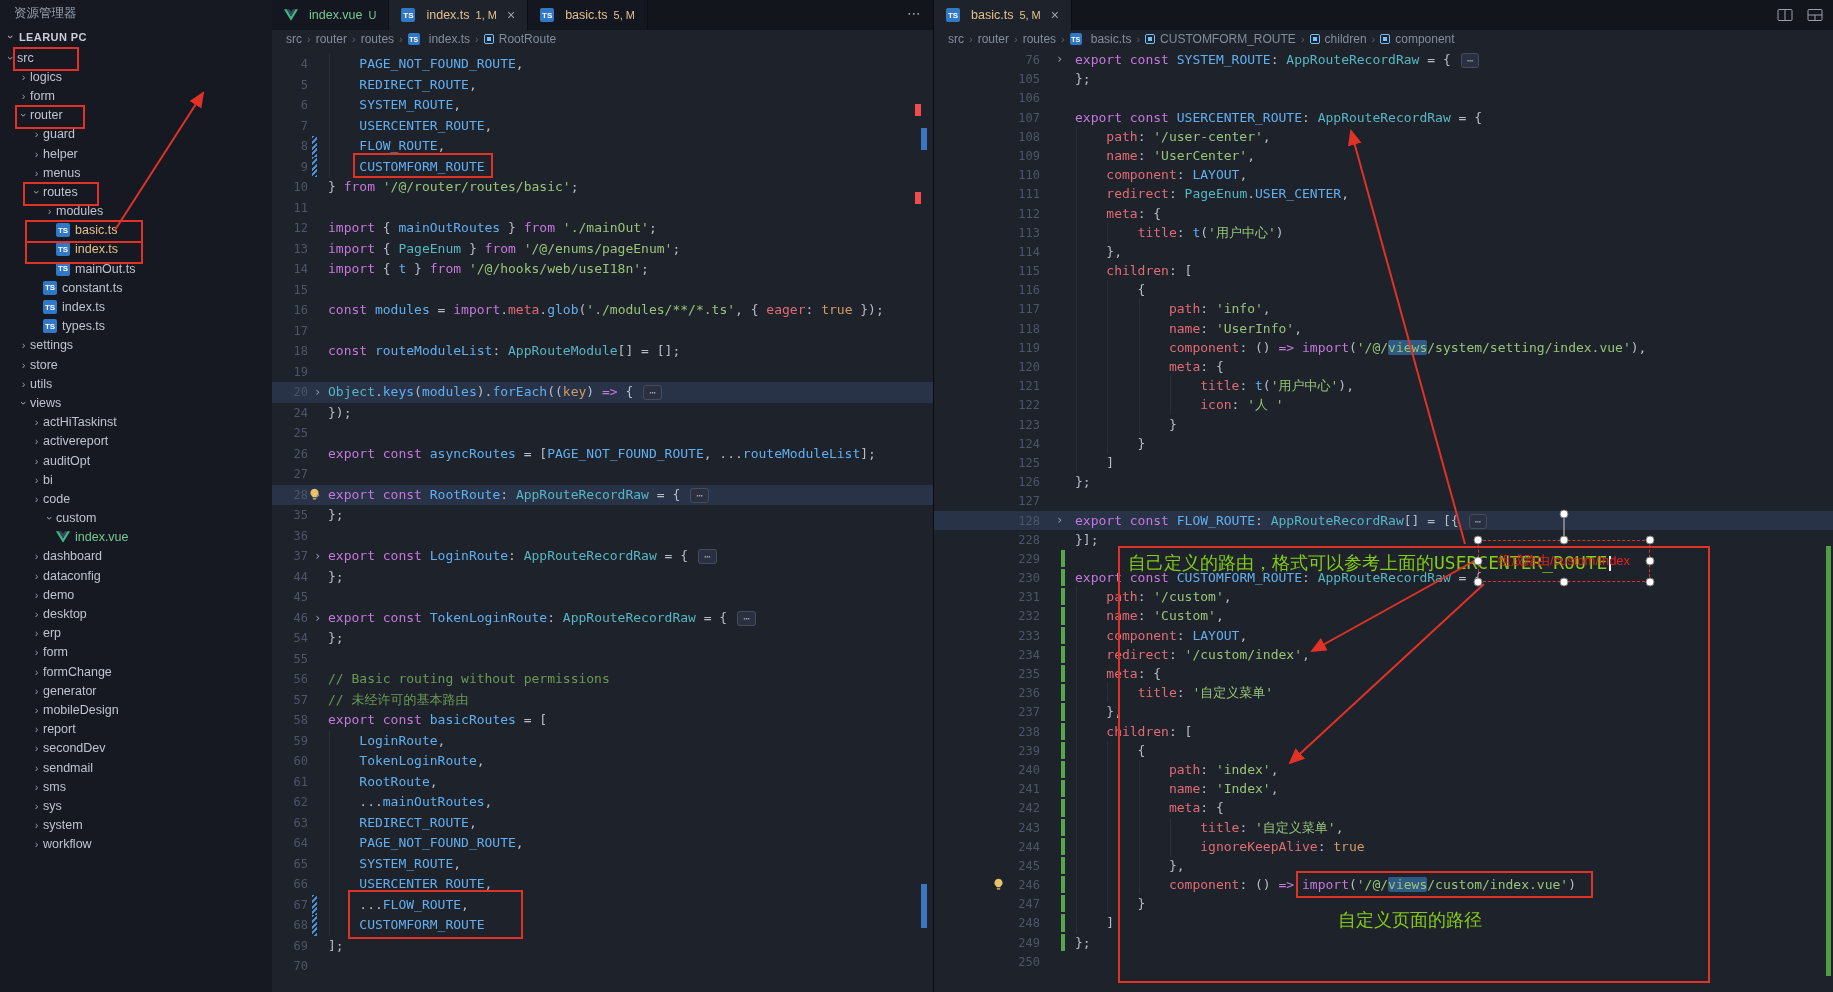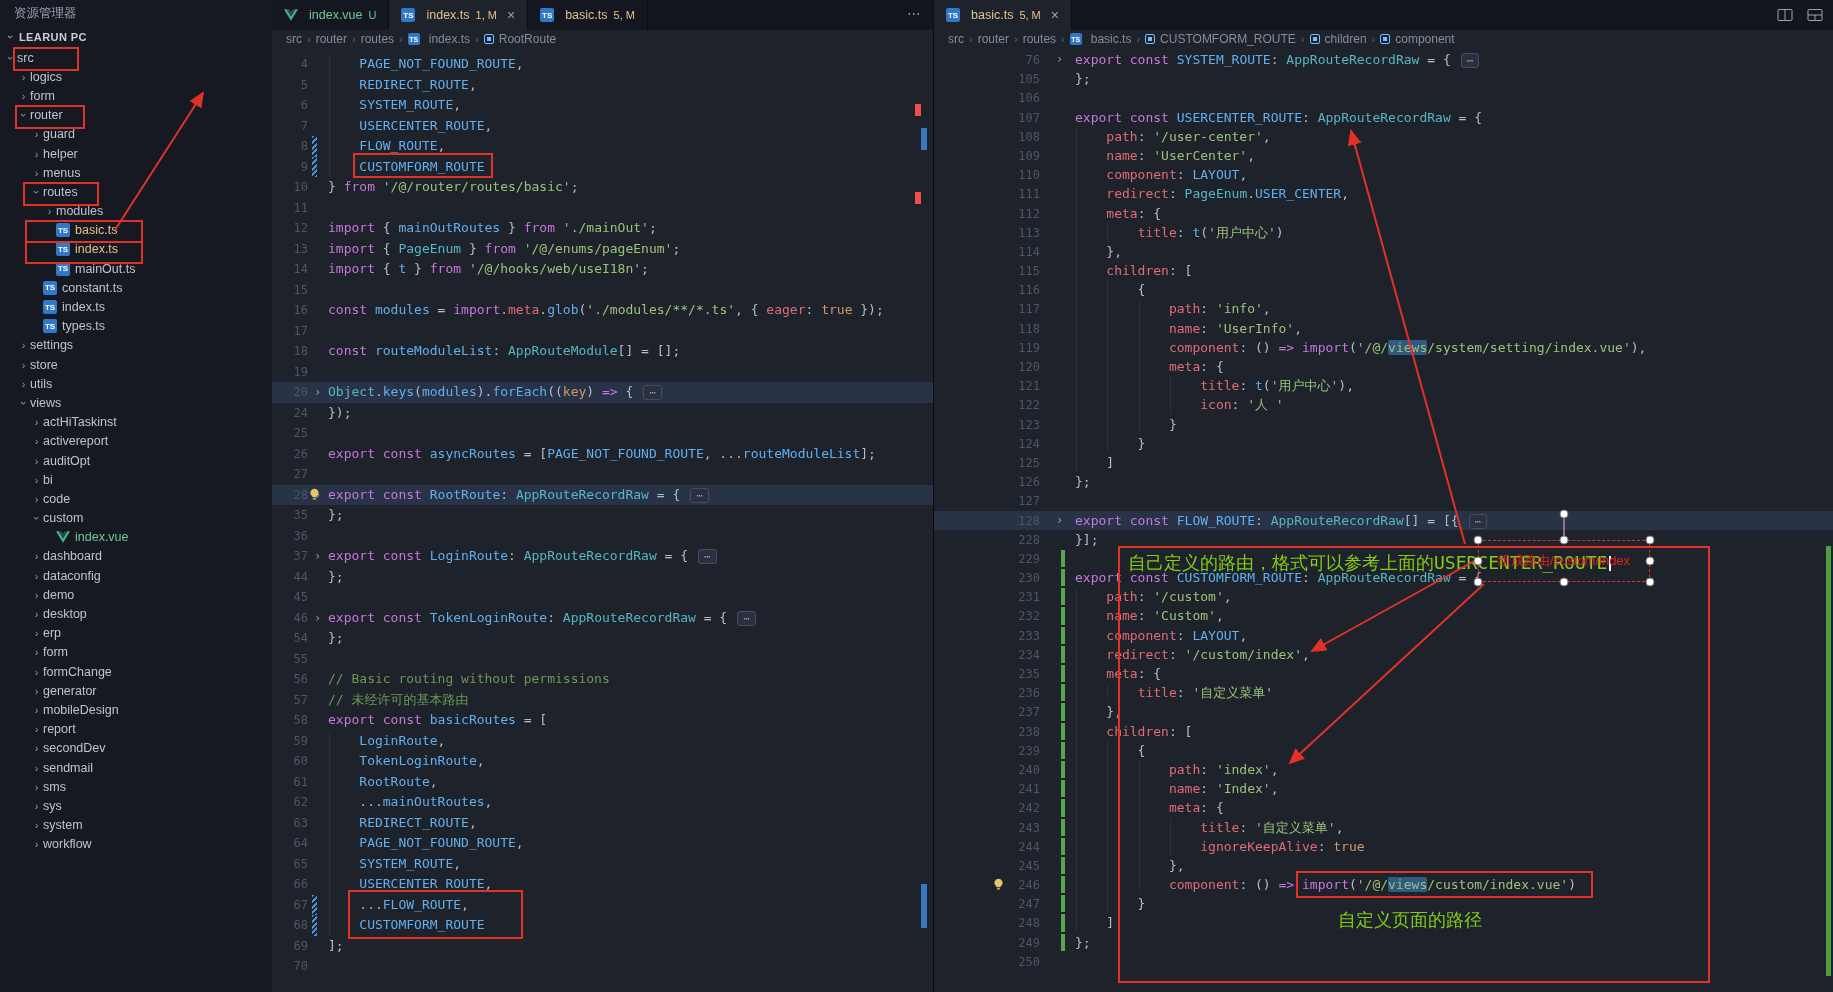"custom" div.trow { padding-left: 30px -> 43px }
